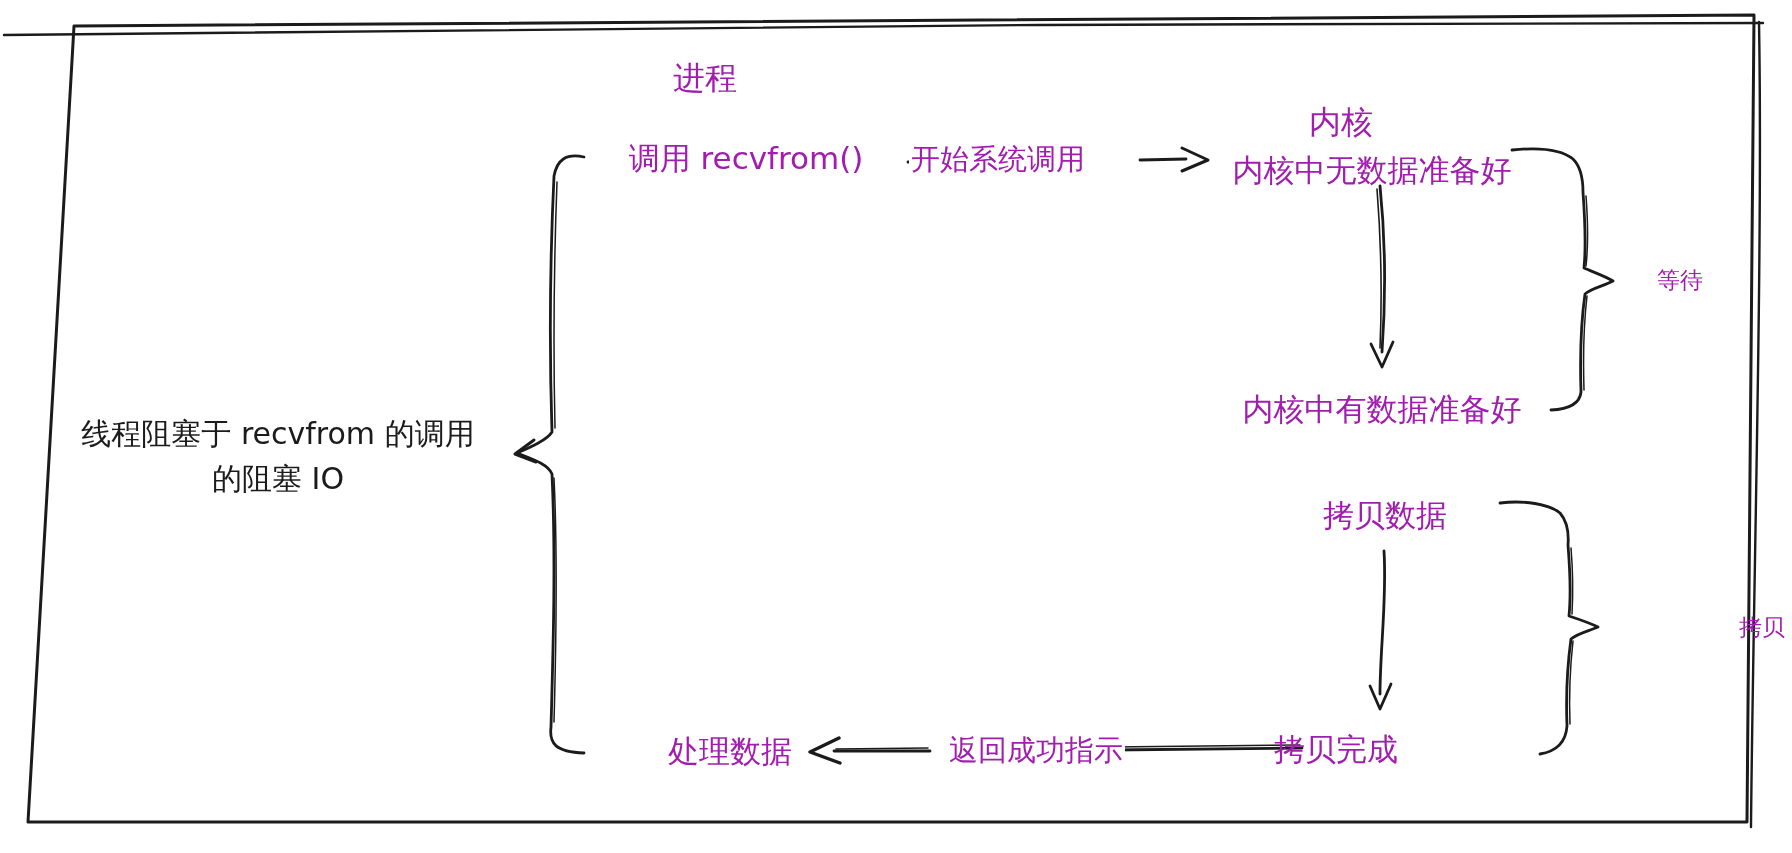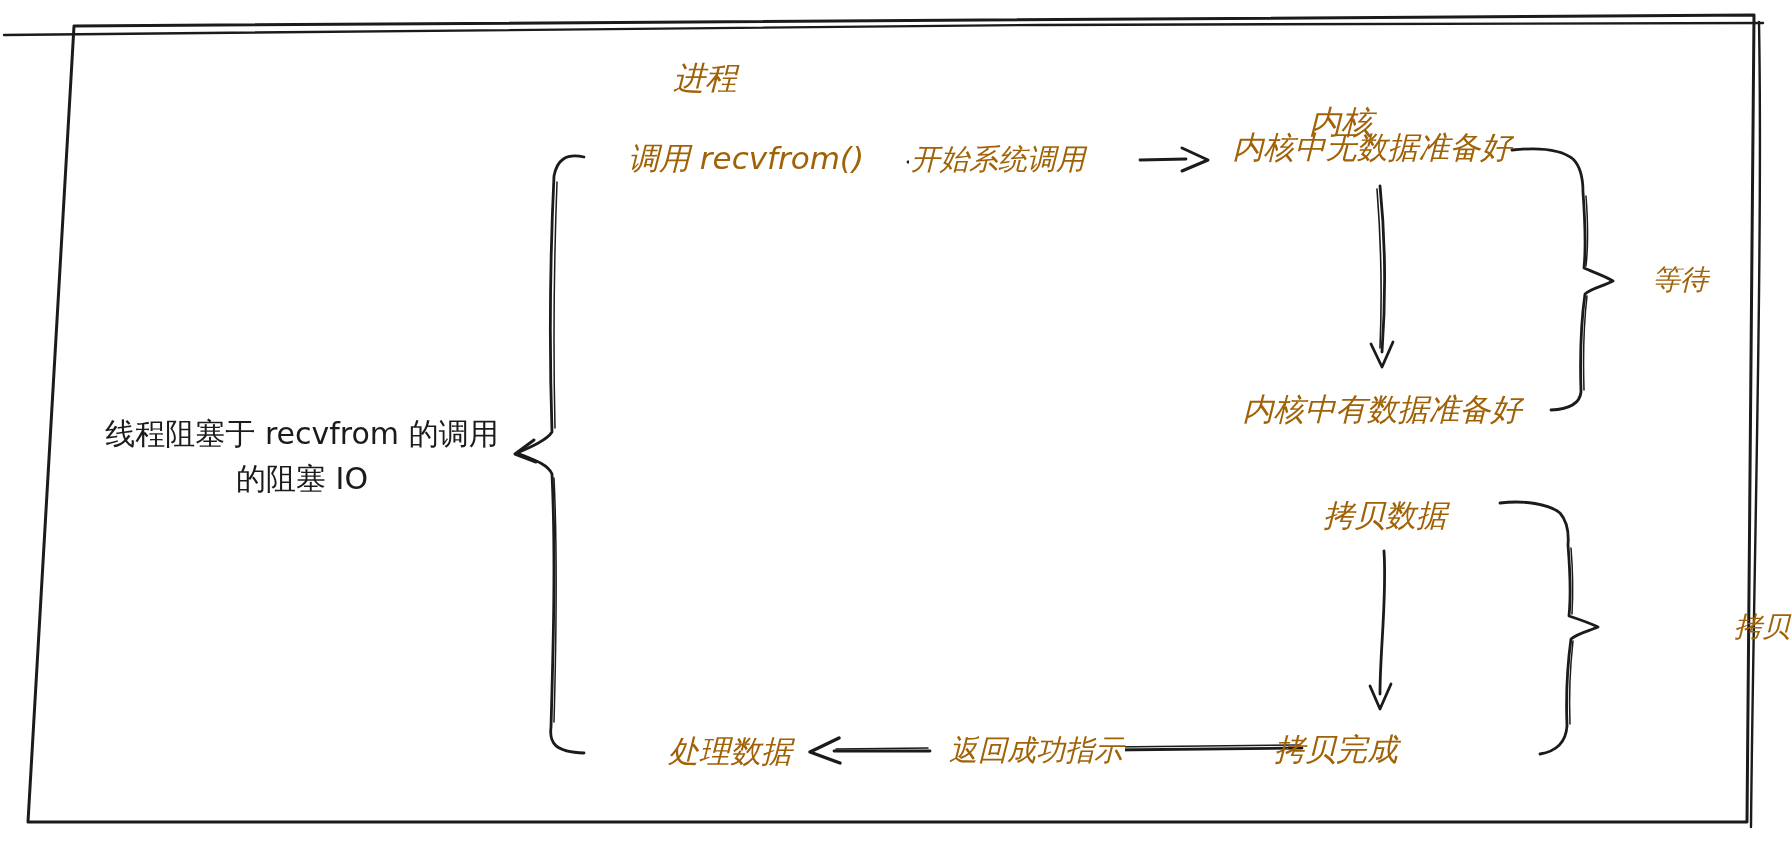"进程" .txt { color: #a16207 -> #a21caf; font-style: italic -> none }
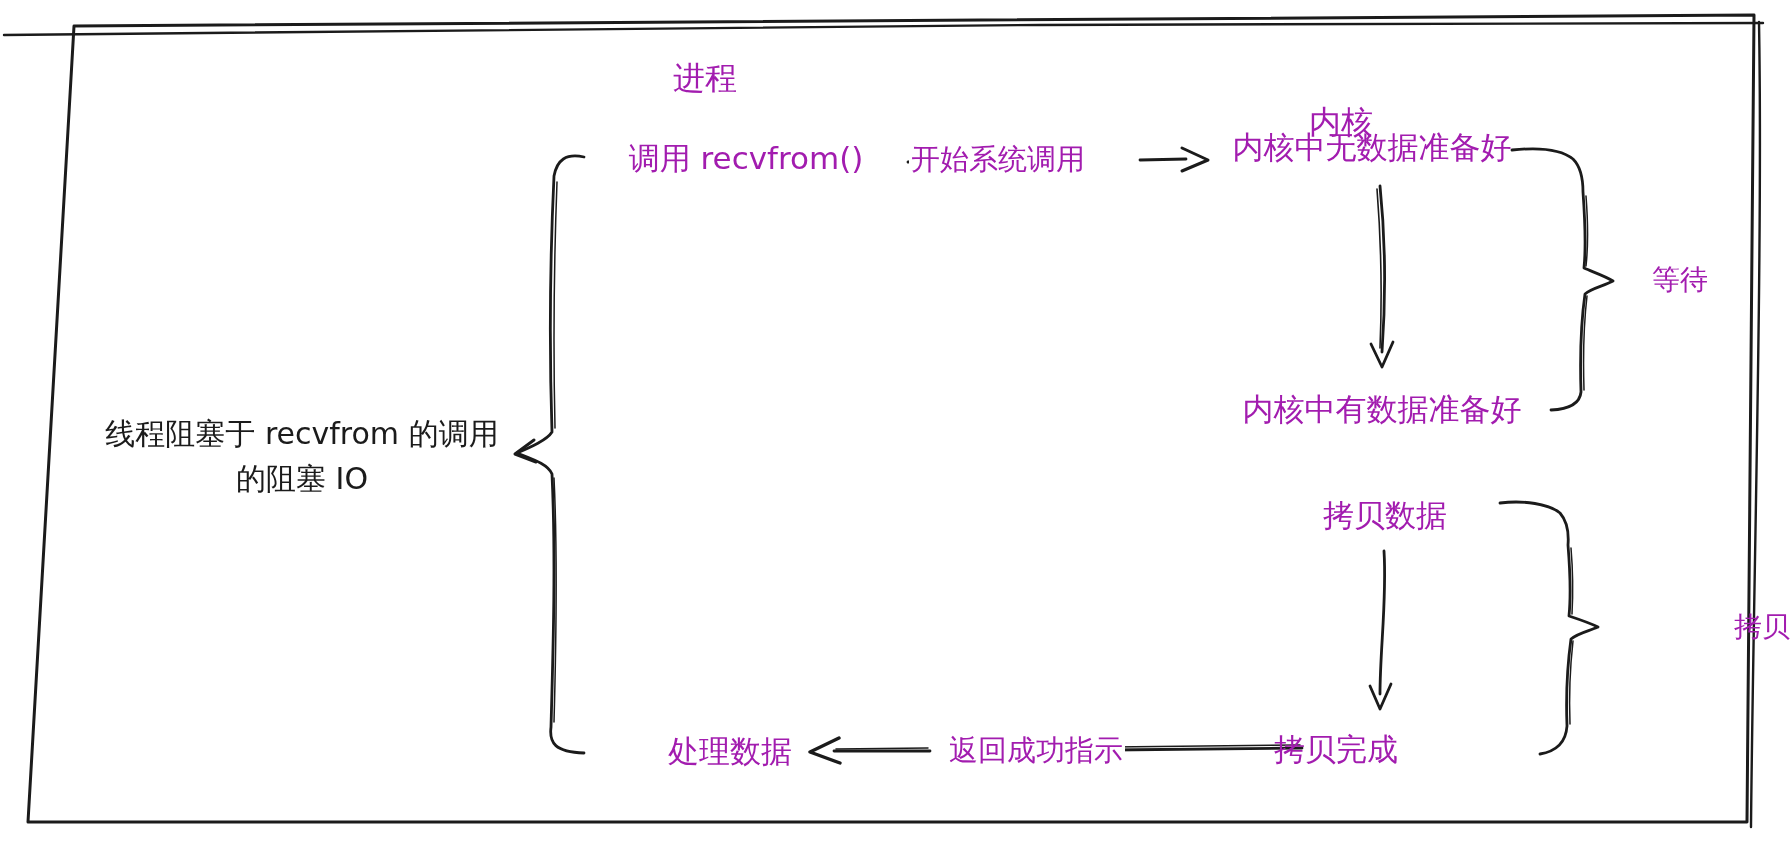"内核中无数据准备好" div.txt { top: 148px -> 171px }
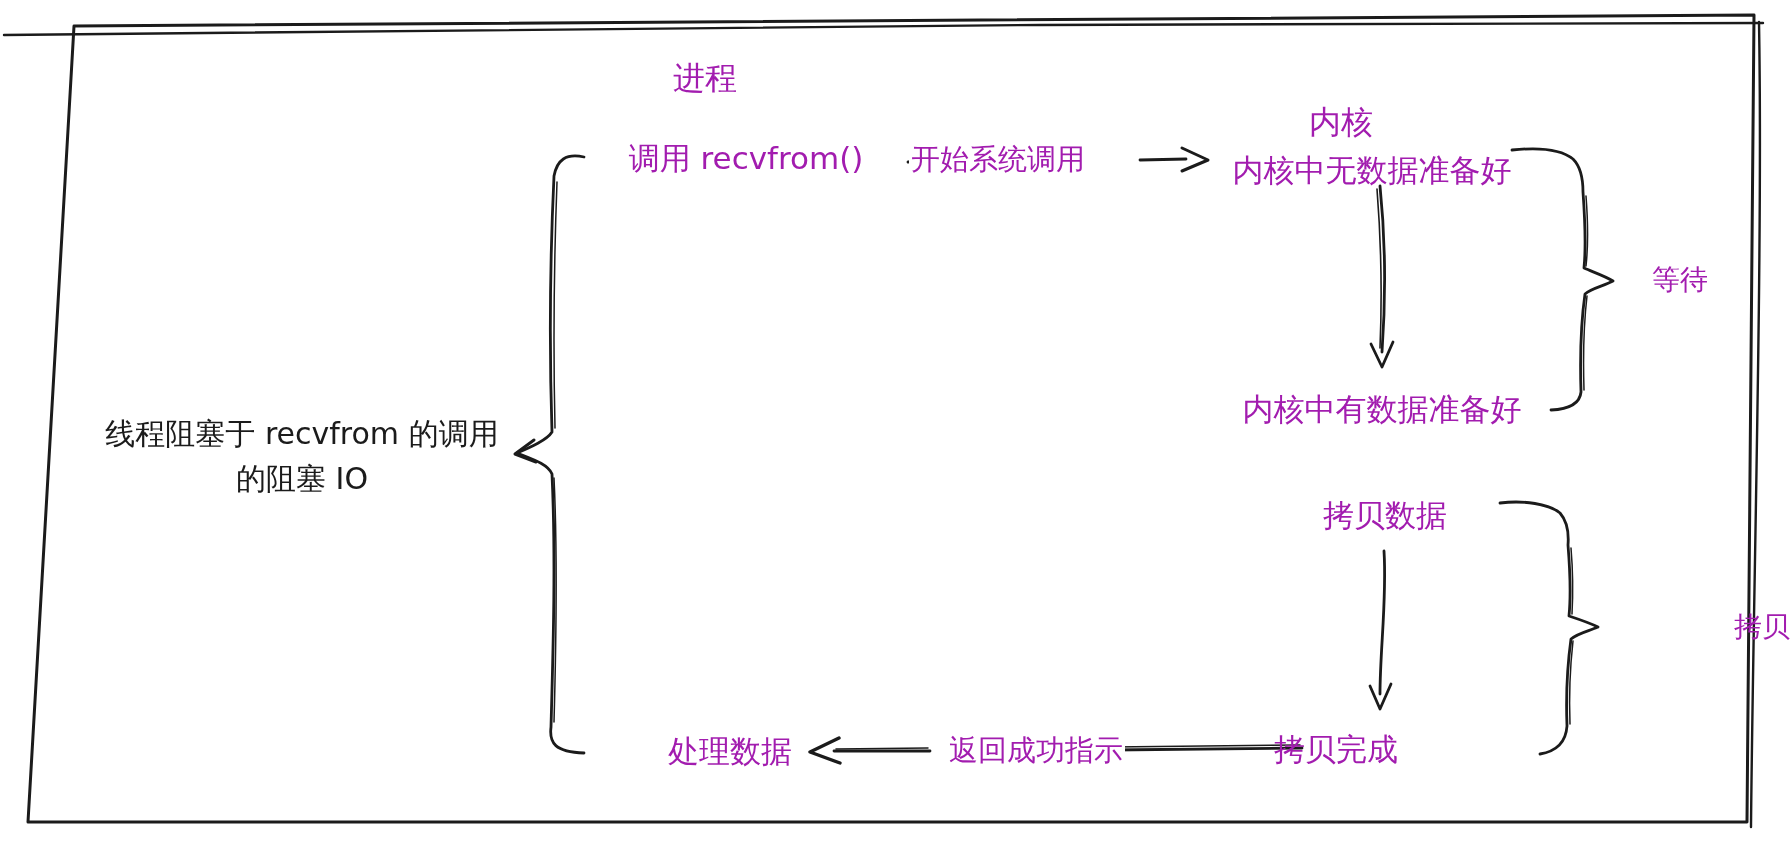"等待" .brace-label { font-size: 28px -> 23px }
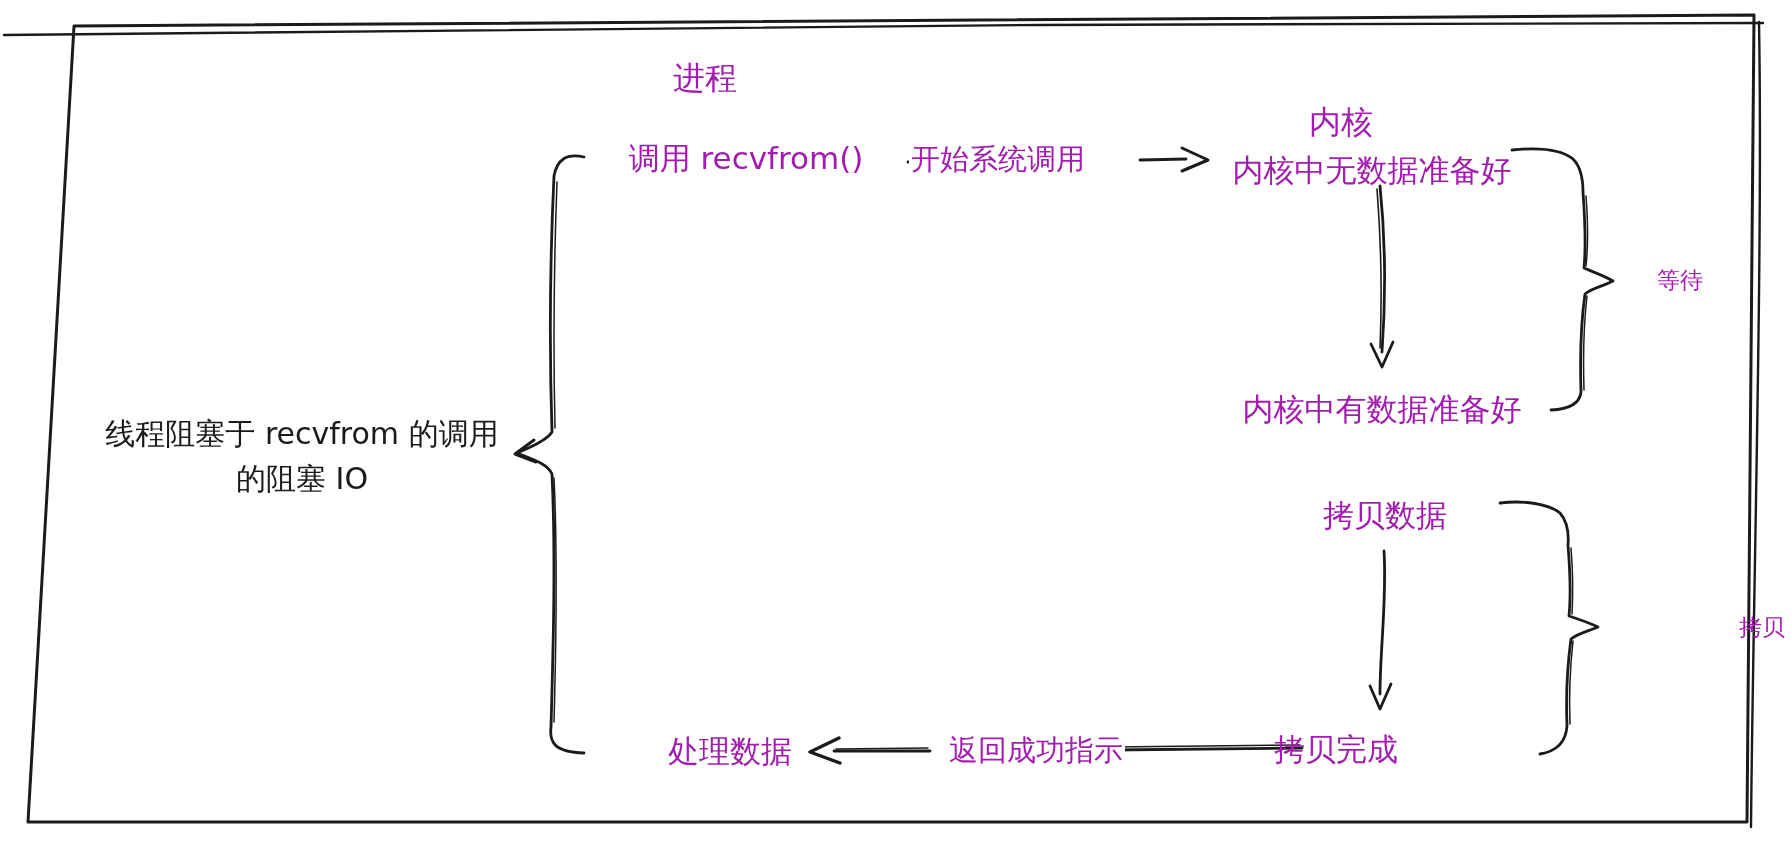"线程阻塞于 recvfrom 的调用" div.note { margin-left: 24px -> none }
